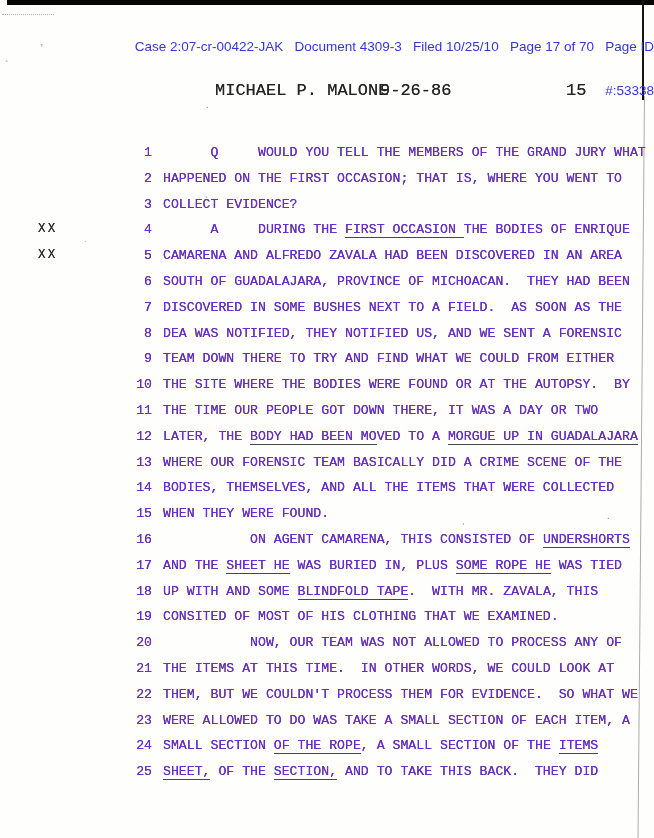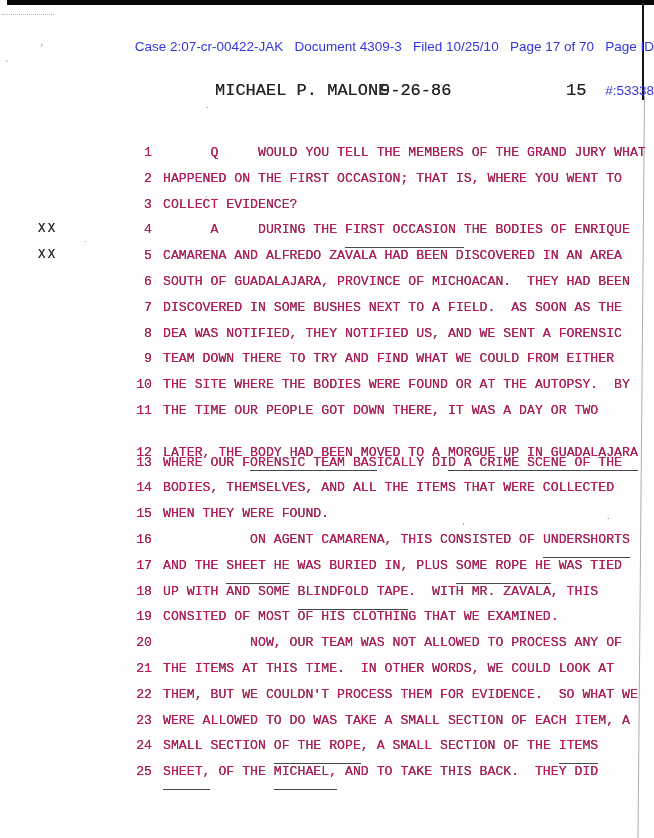"1 Q WOULD YOU TELL" .tline { color: #be185d -> #6d28d9 }
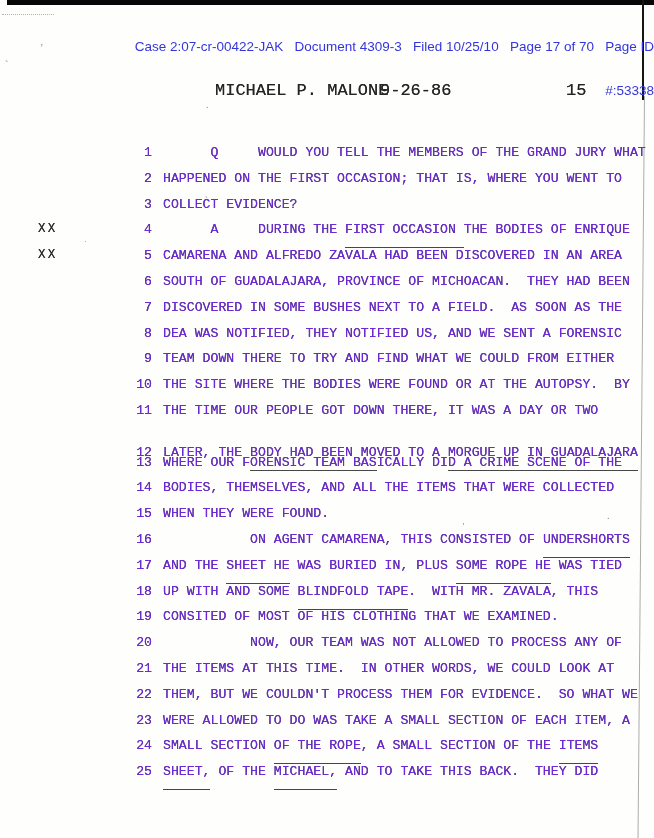"FIRST OCCASION" .u { padding-bottom: 10px -> 0 }
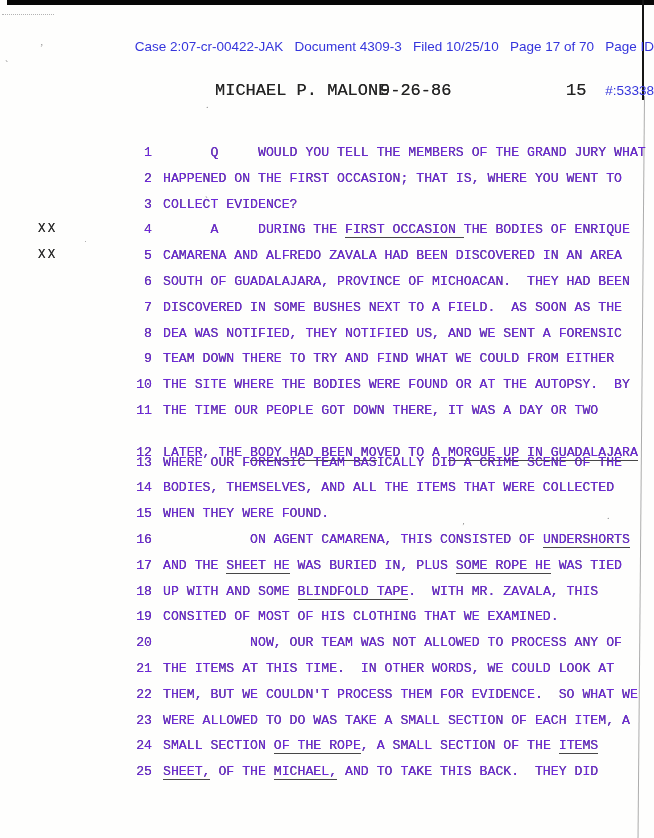"12 LATER, THE BODY HAD" div.tline { margin-top: 16px -> none }
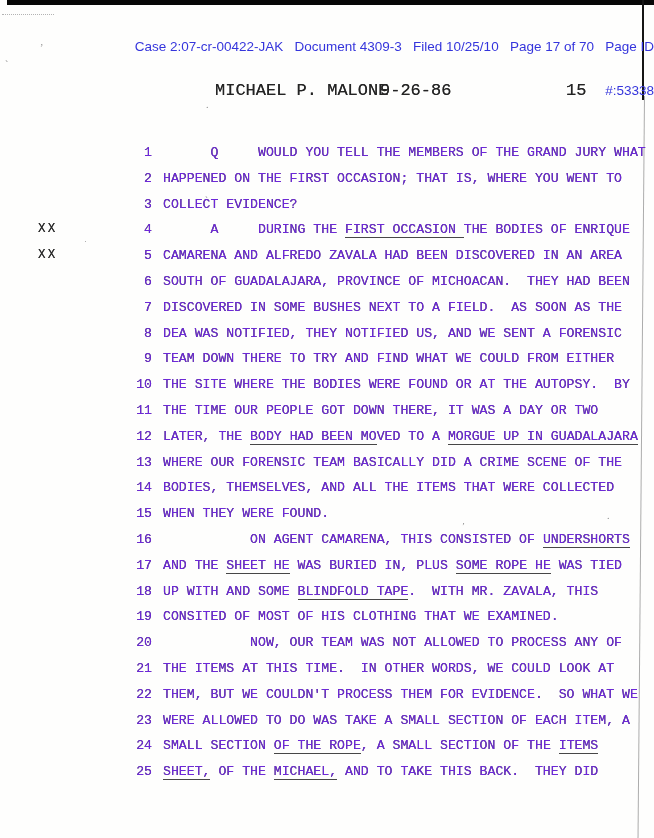"MICHAEL," span.u { text: MICHAEL -> SECTION }
